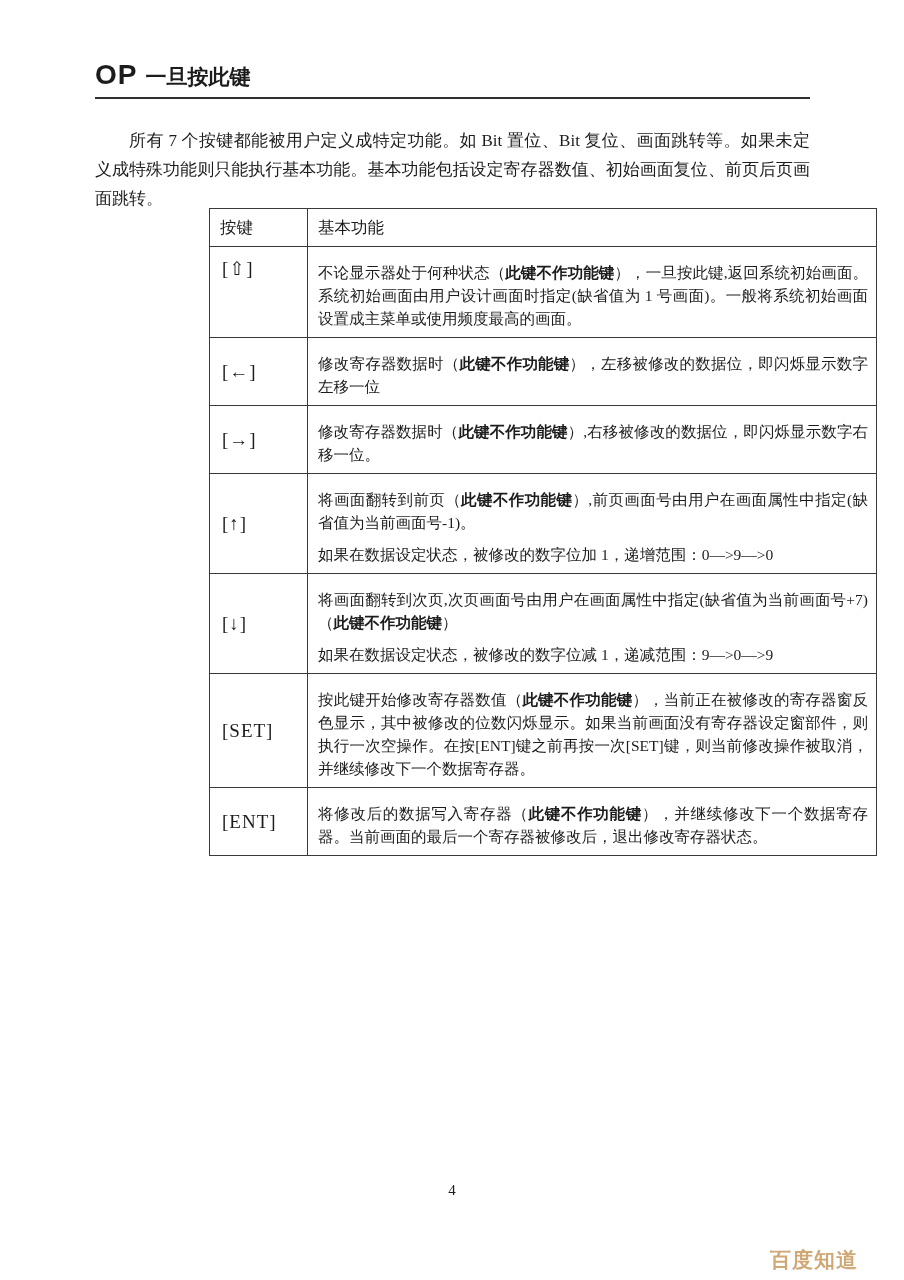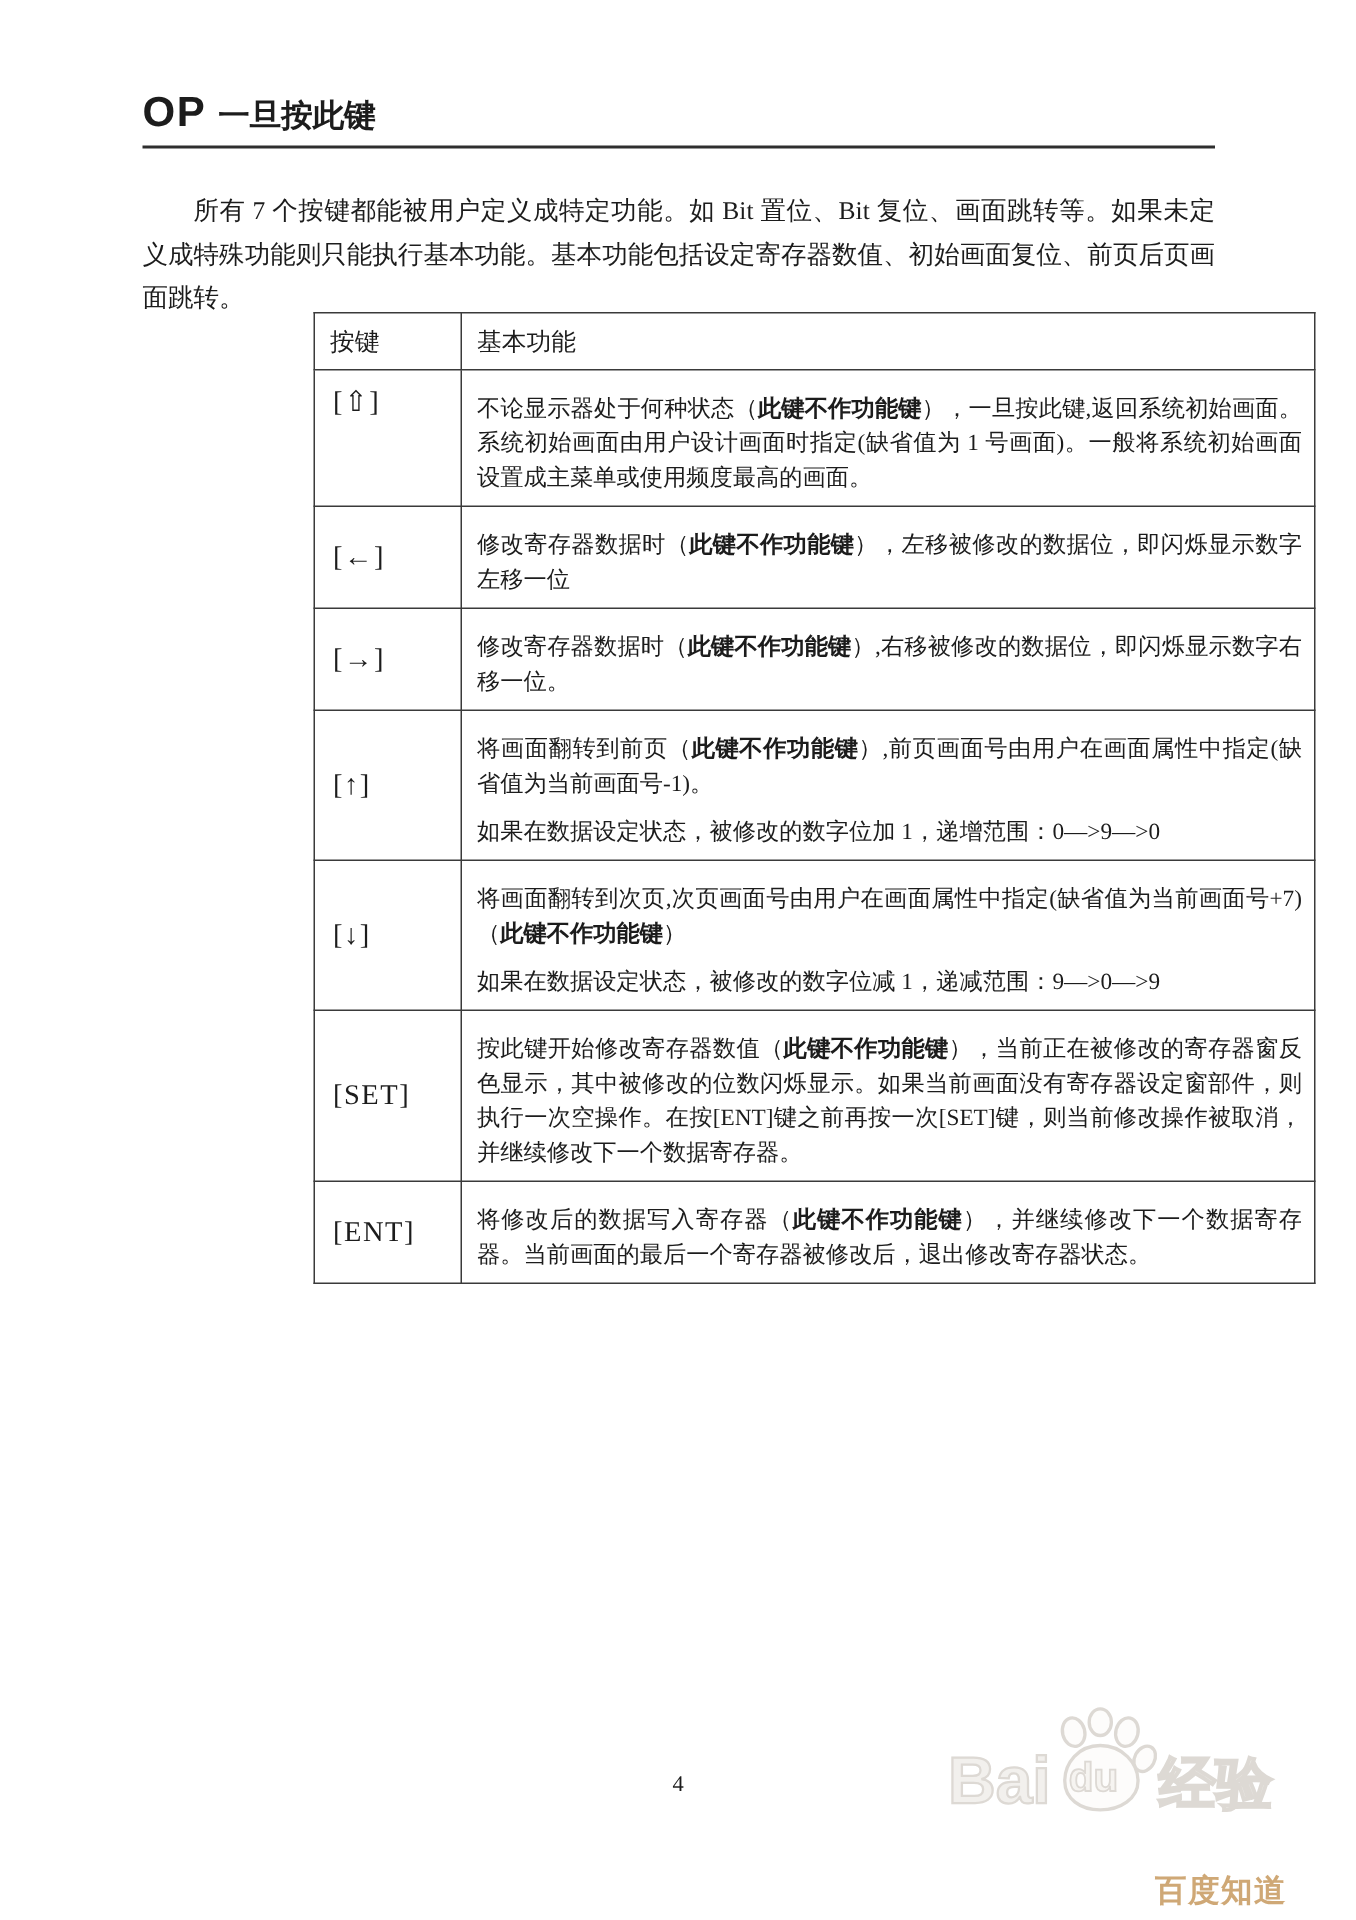"Bai" div.wm-logo { html: <div> <span>Bai</span> <span> <svg> <ellipse></ellipse> <ellipse></ellipse> <ellipse></ellipse> <ellipse></ellipse> <path></path> </svg> <span>du</span> </span> <span>经验</span> </div> -> none }
